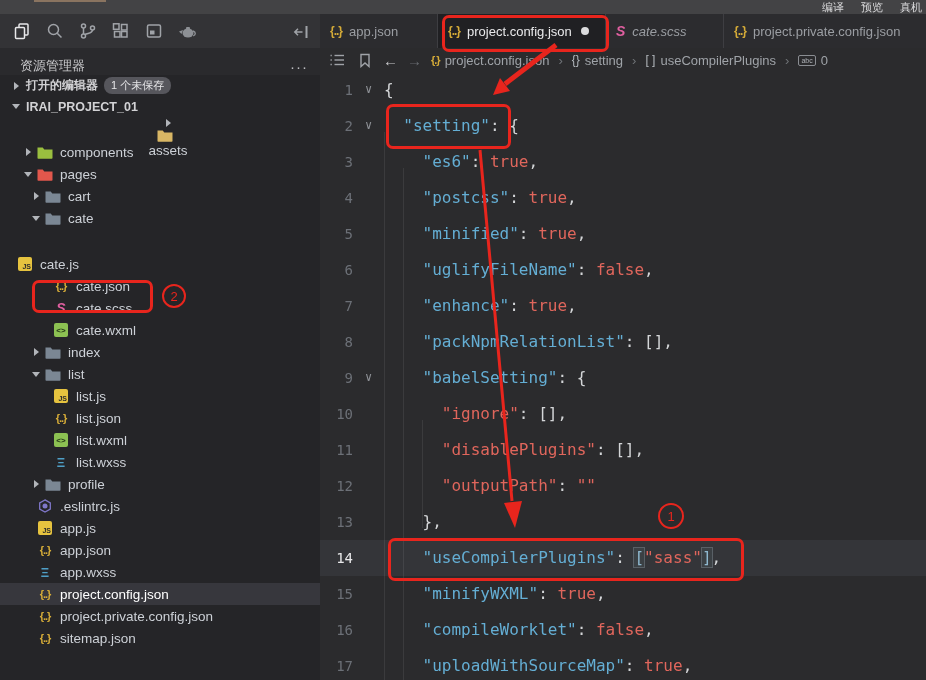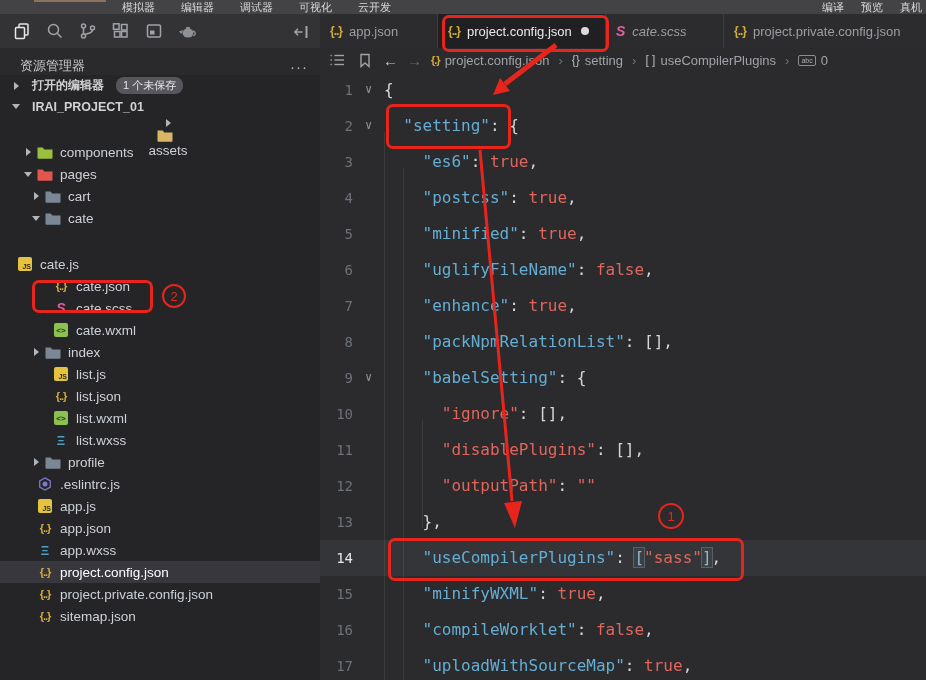"模拟器" div.menu-left { html: <div> <span>模拟器</span> <span>编辑器</span> <span>调试器</span> <span>可视化</span> <span>云开发</span> </div> -> none }
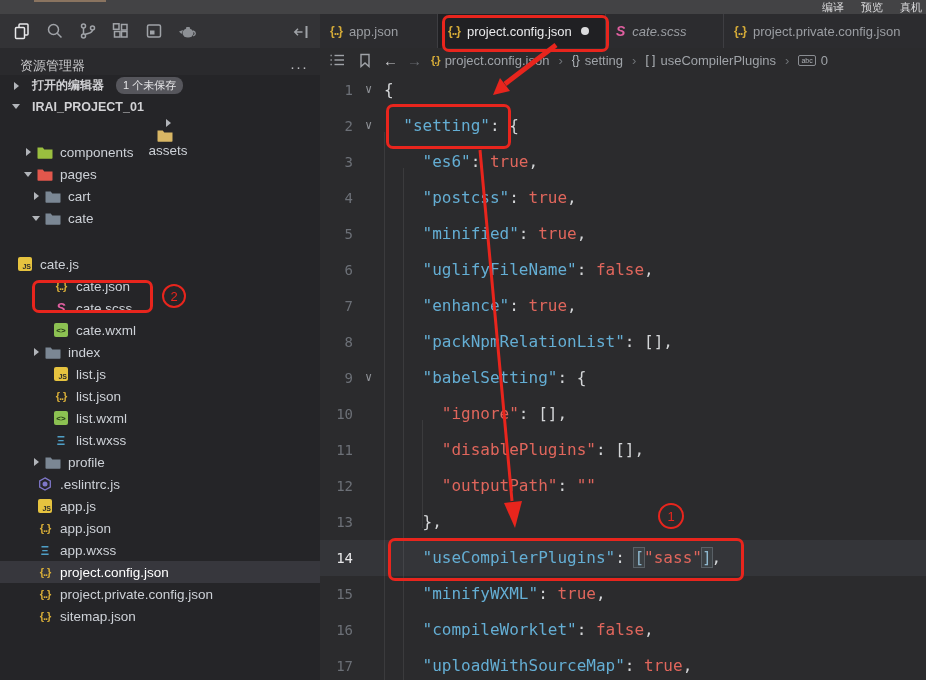"打开的编辑器" .sb-row { gap: 12px -> 6px }
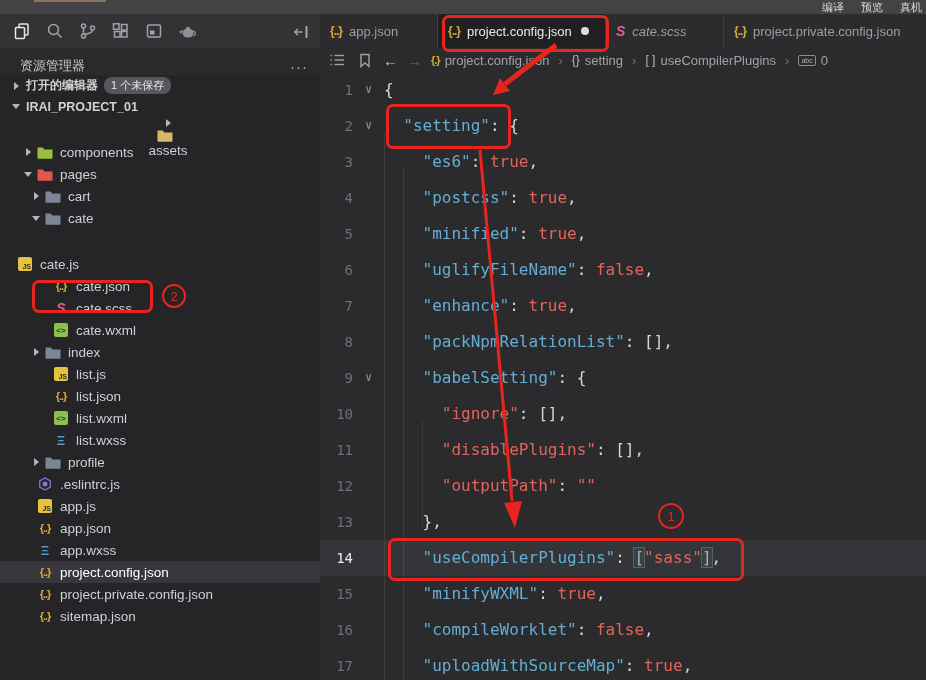"list" div.tree-row { html: none -> <div> <span> <span></span> </span> <span> <span> <svg> <path></path> </svg> </span> </span> <span>list</span> </div> }
